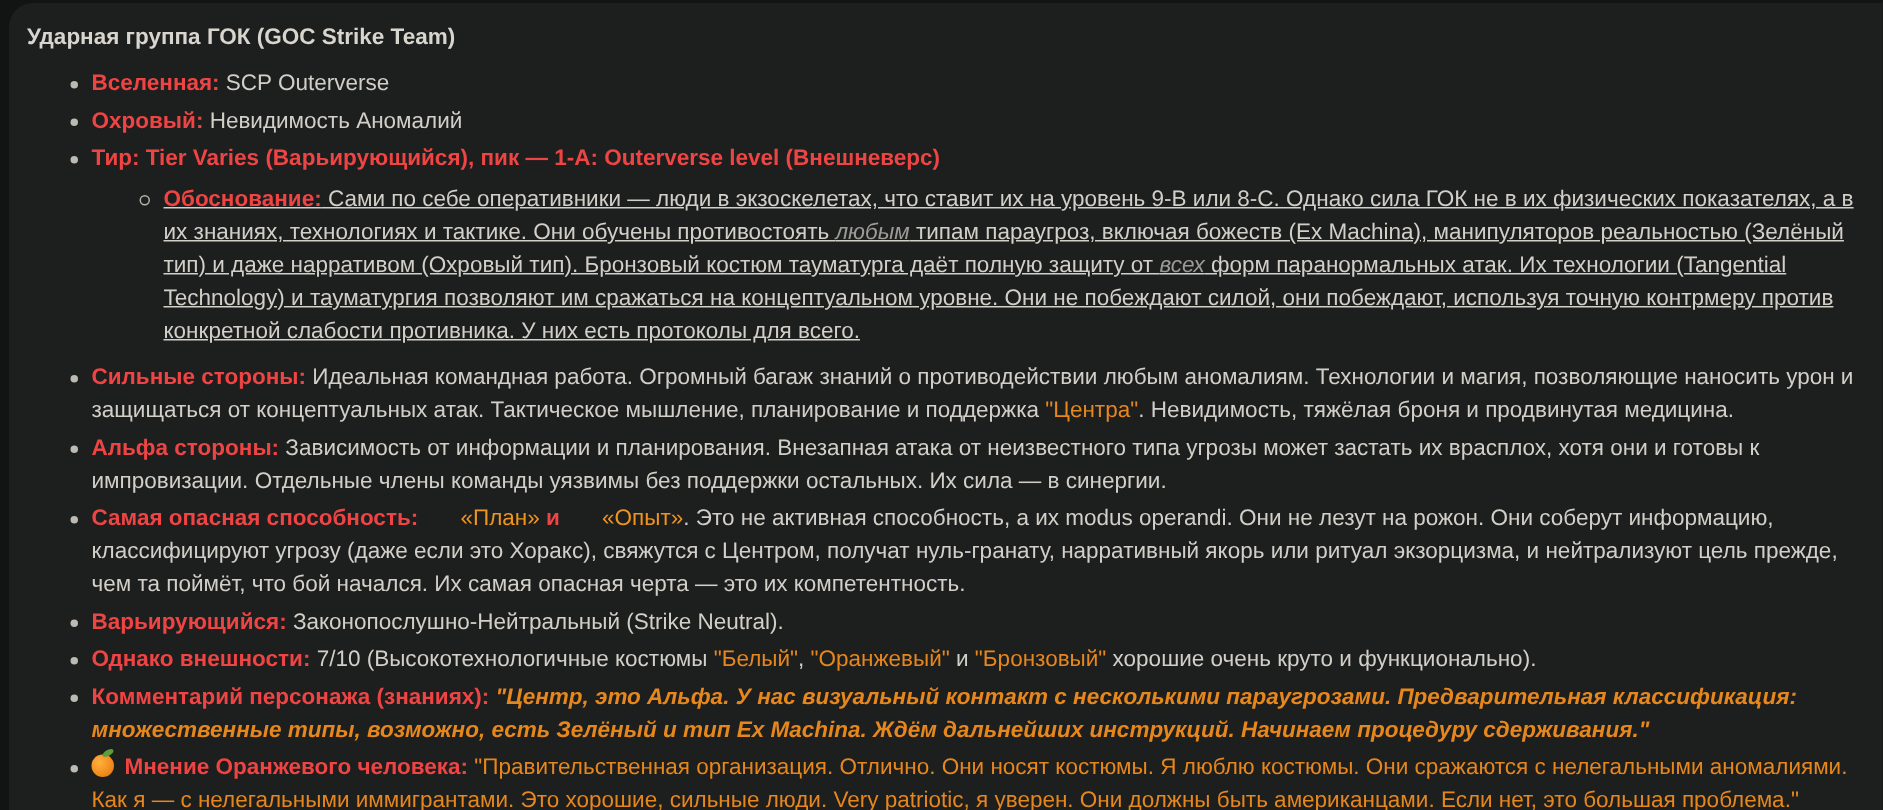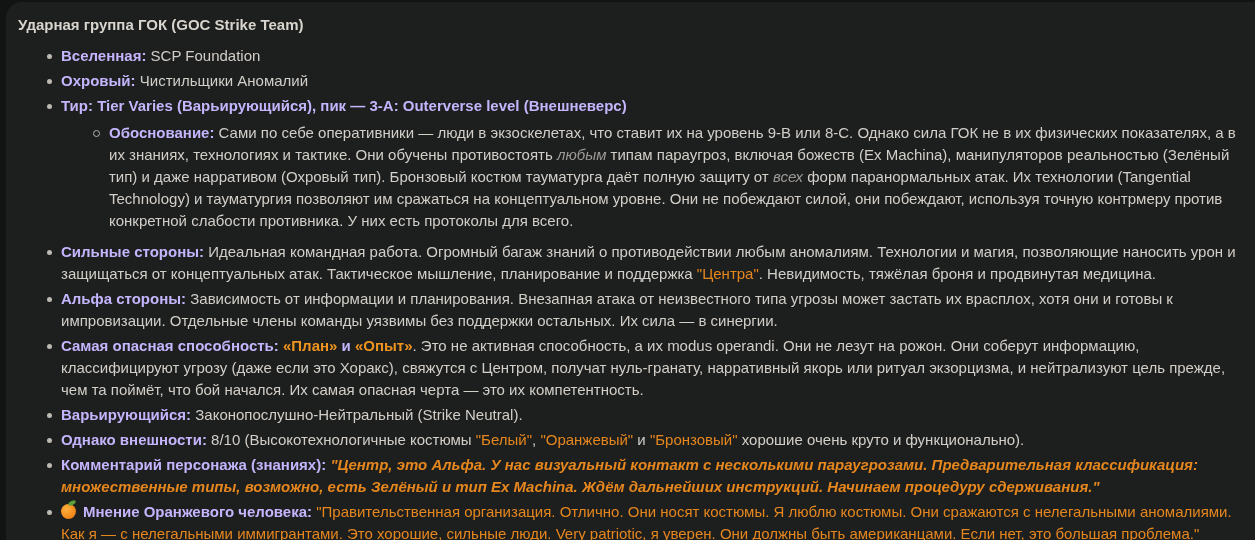"Вселенная:" .seg-bold { color: #c4b5fd -> #ef4444 }
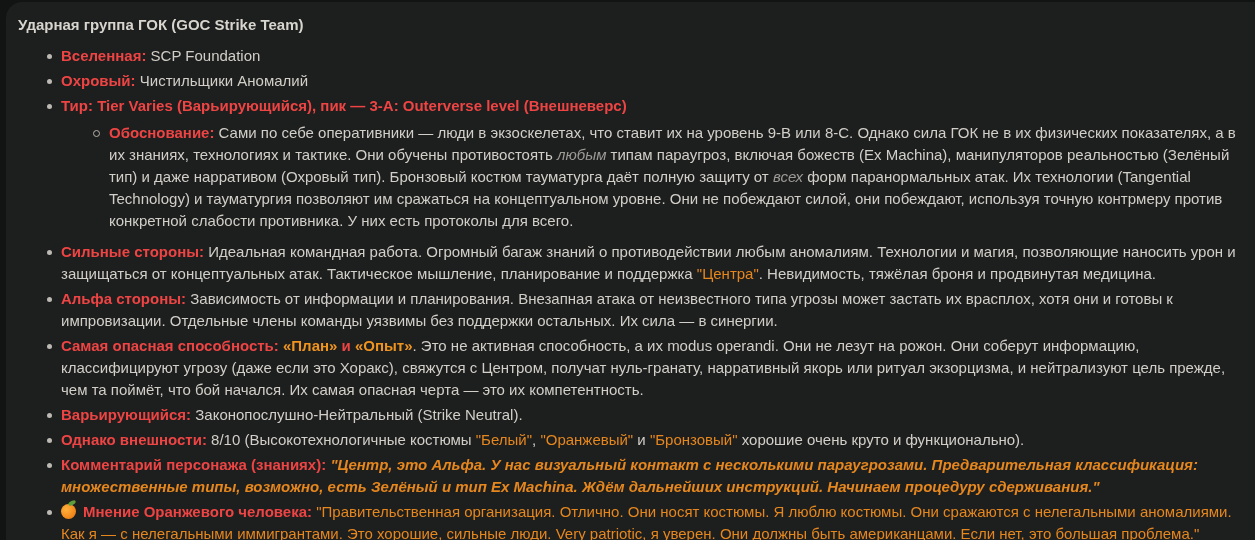"SCP Foundation" span.seg-normal { text: Foundation -> Outerverse }
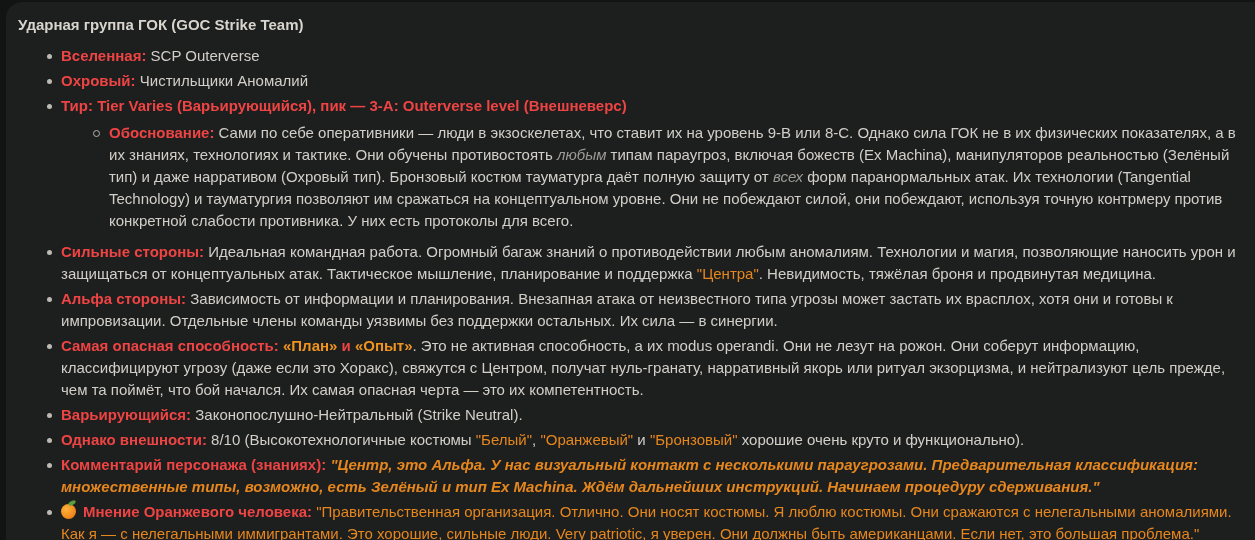"Чистильщики Аномалий" span.seg-normal { text: Чистильщики -> Невидимость }
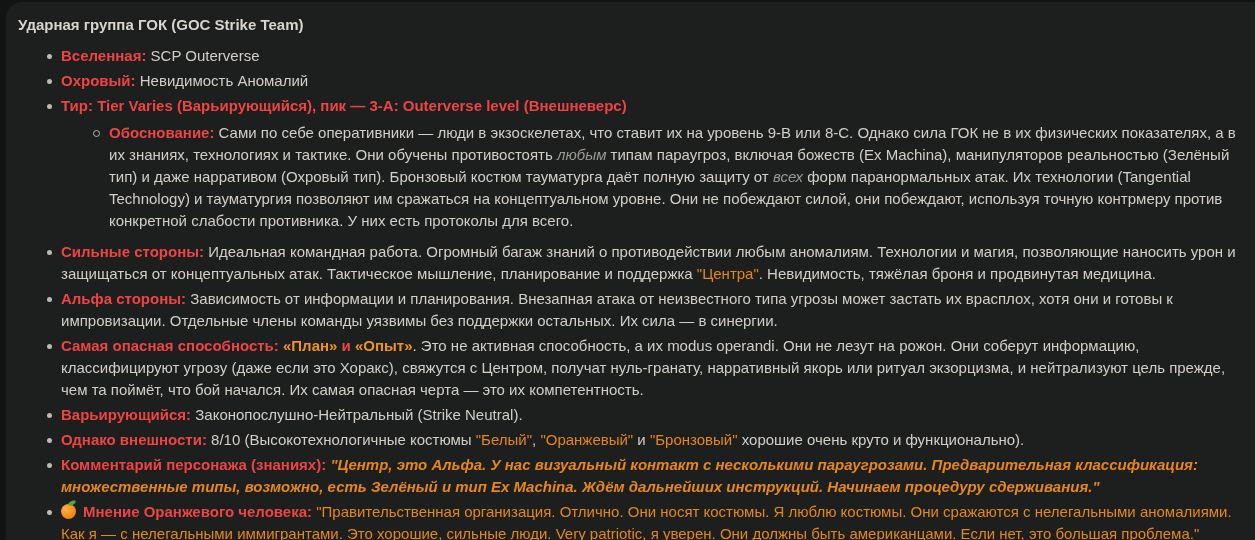"Тир: Tier Varies (Варьирующийся), пик" span.seg-bold { text: 3-A -> 1-A }
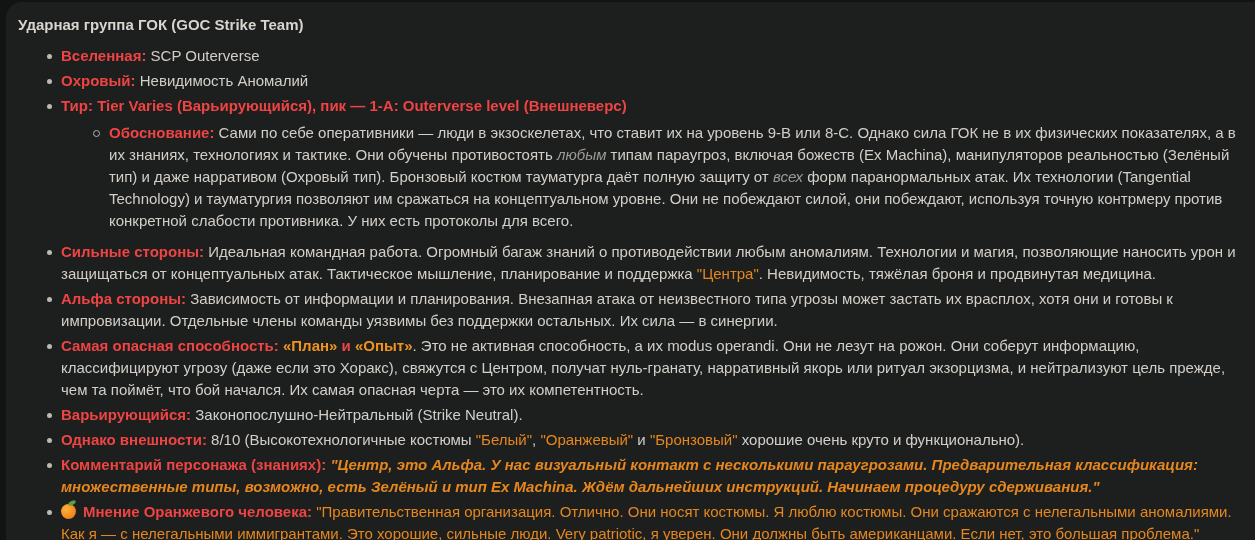"Обоснование: Сами по себе оперативники" li.lvl2 { text-decoration: none -> underline }
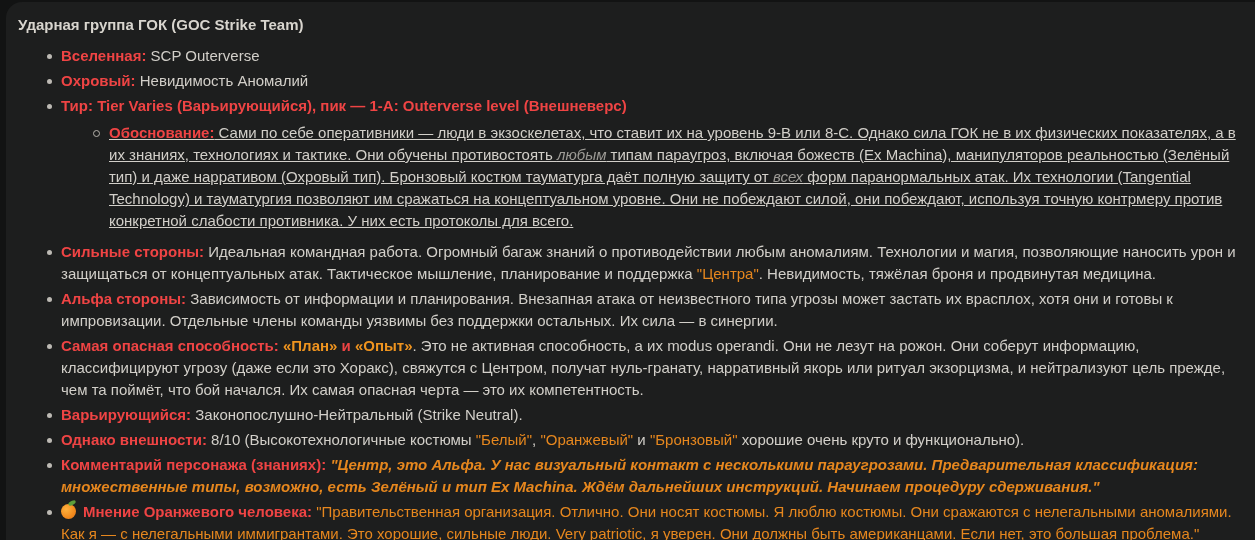"«План»" .seg-linkBold { font-weight: 700 -> 400; margin-left: none -> 24px }
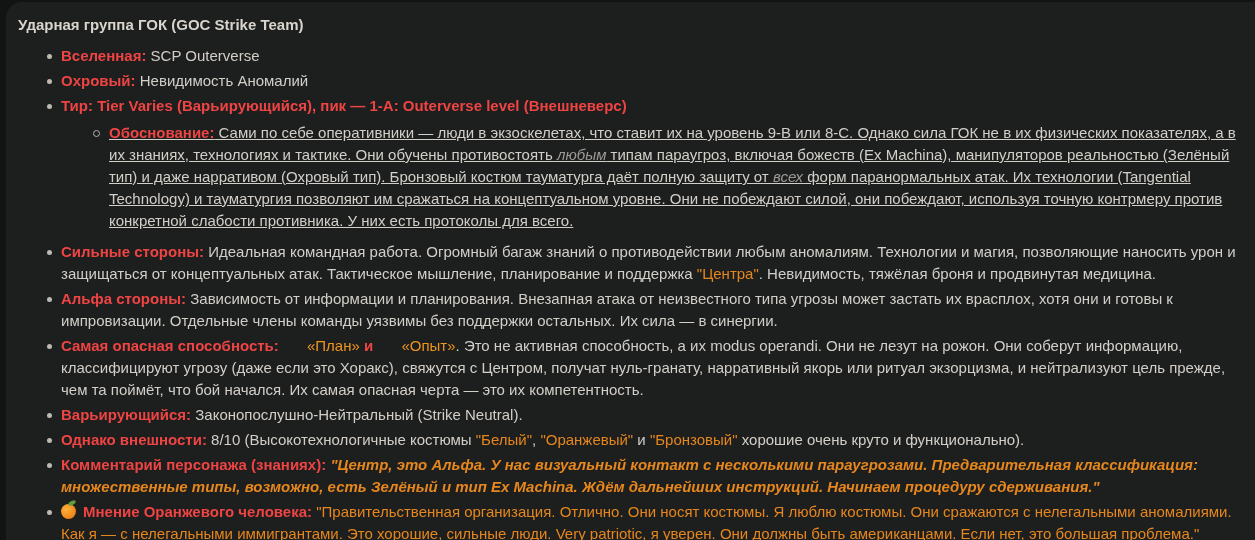"8/10 (Высокотехнологичные костюмы" span.seg-normal { text: 8/10 -> 7/10 }
